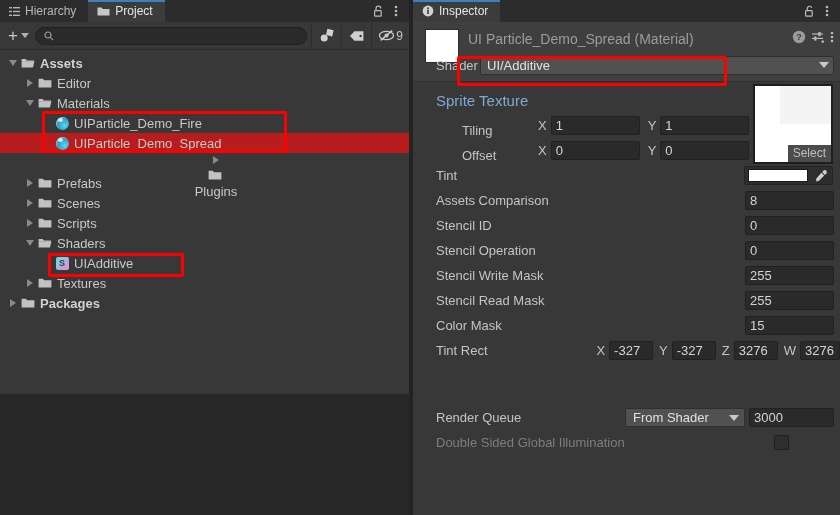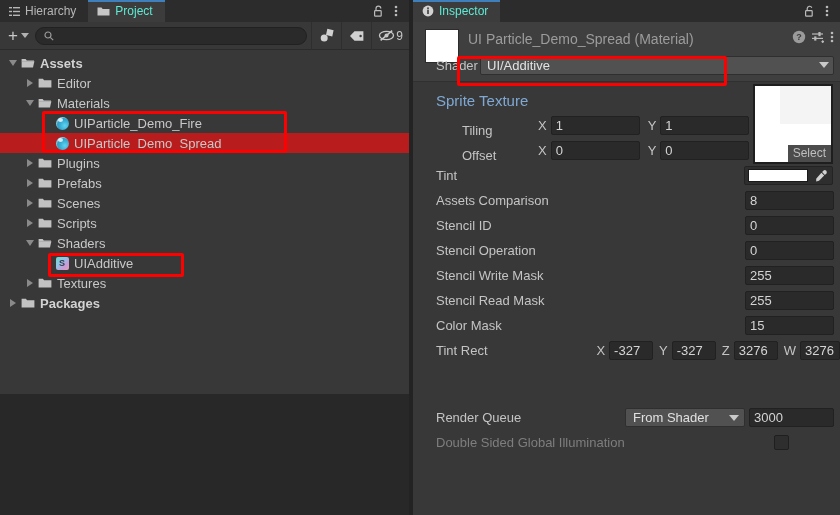"Project" .tab.active { color: #5eead4 -> #e5e5e5 }
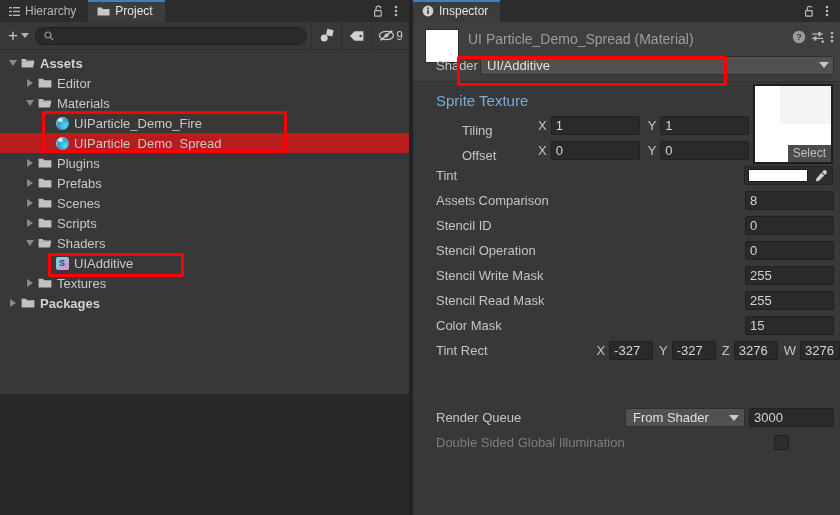"Plugins" div.row { flex-direction: none -> column }
